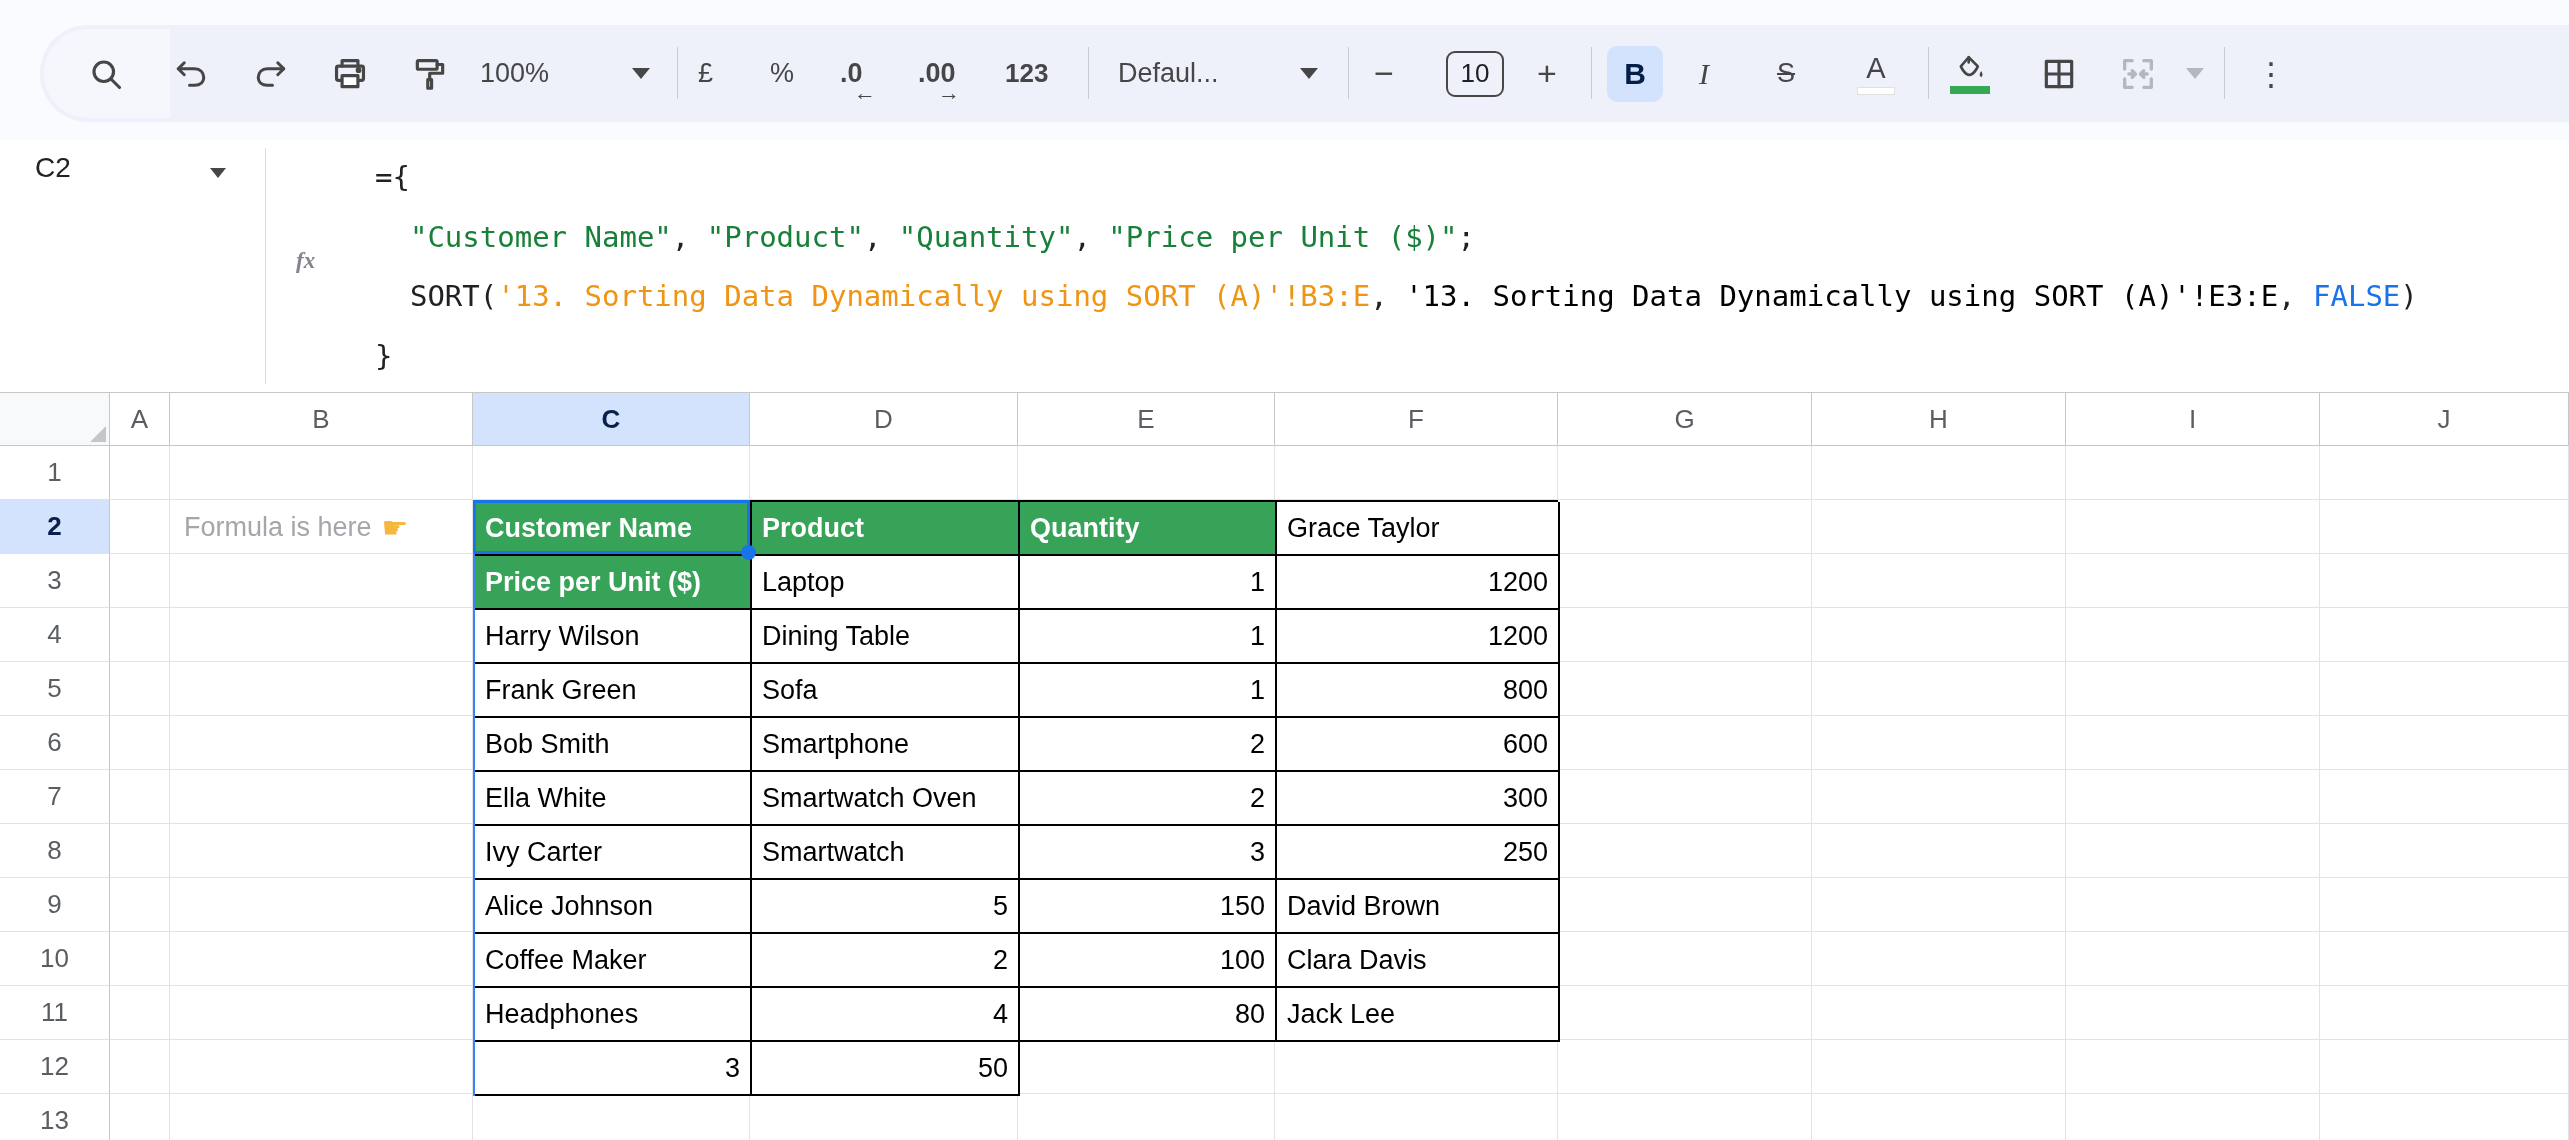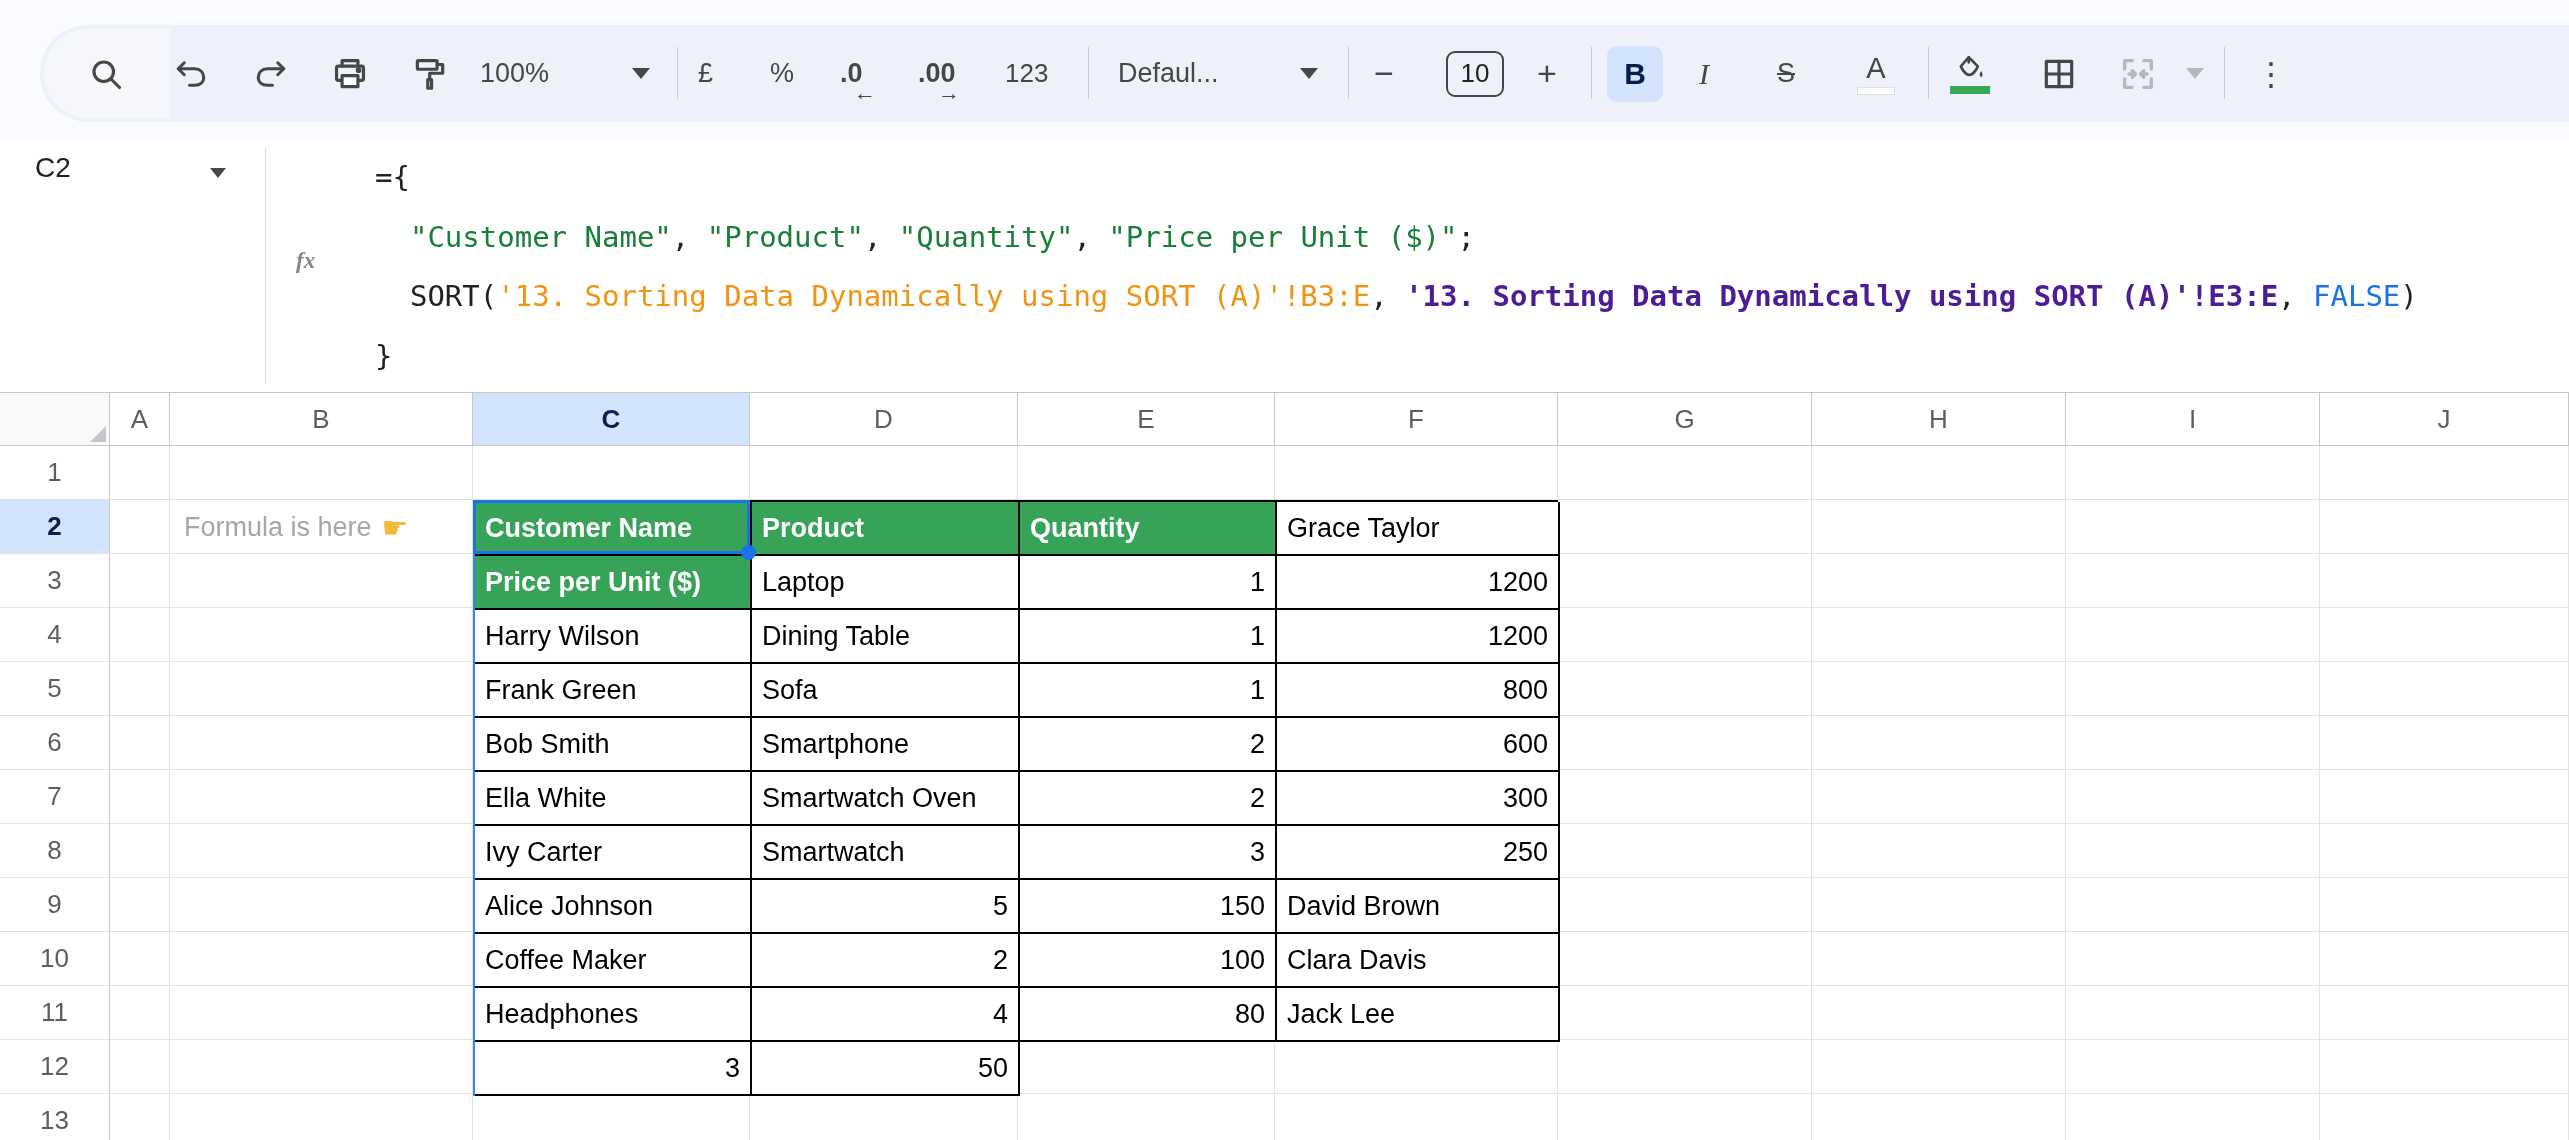"123" div.tb-item { font-weight: none -> bold }
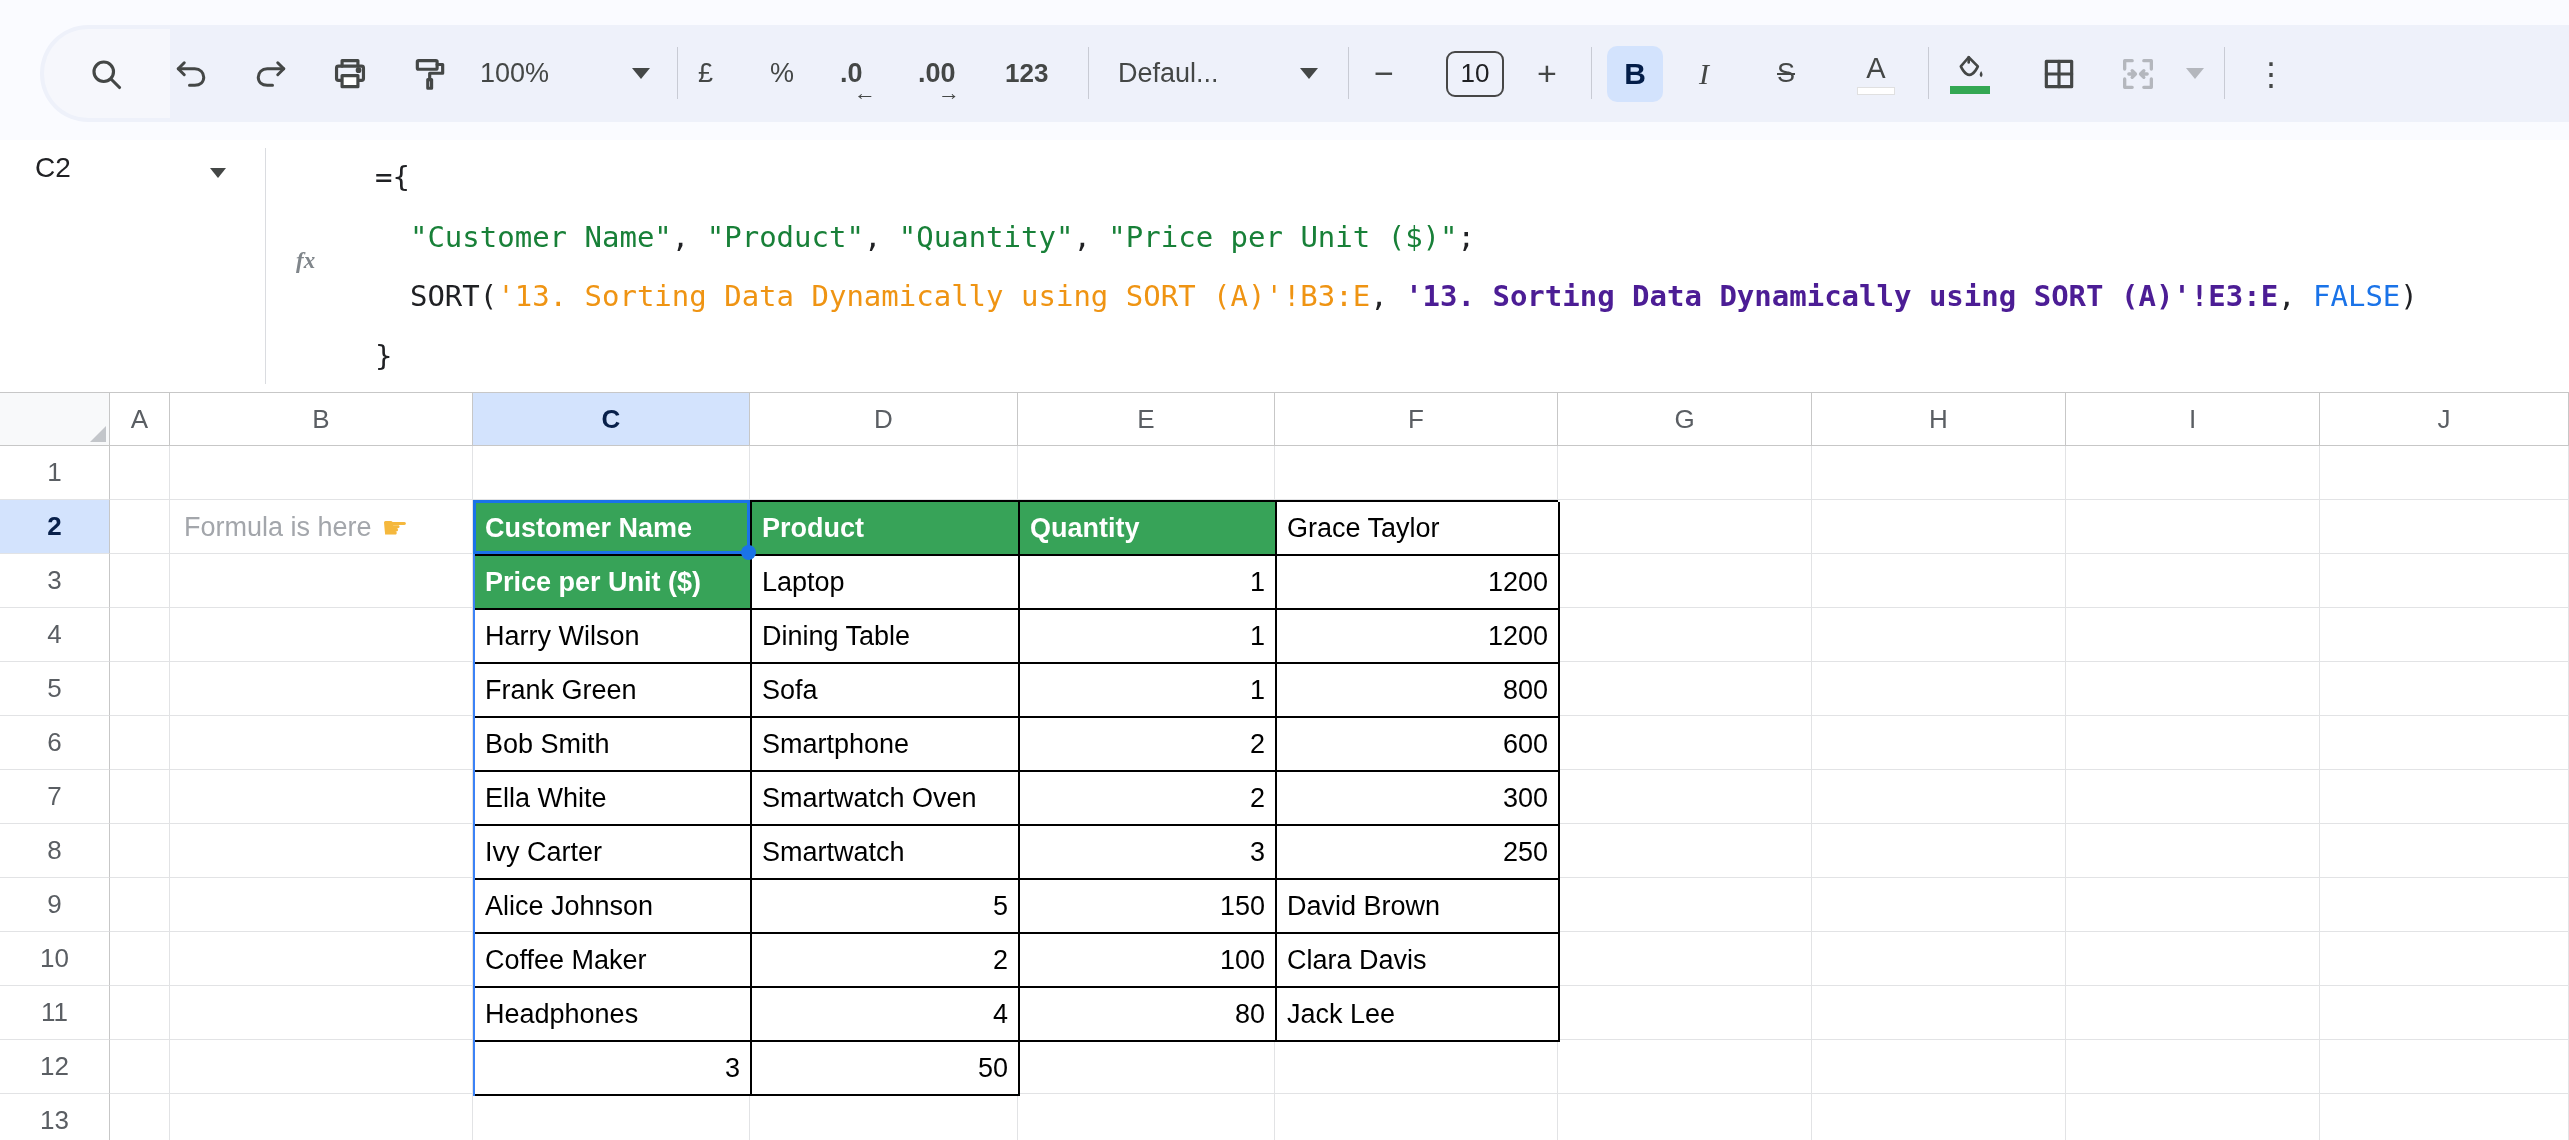"'13. Sorting Data Dynamically using SORT (A)'!E3:E" .tk-p { color: #4c1d95 -> #000000; font-weight: bold -> none }
